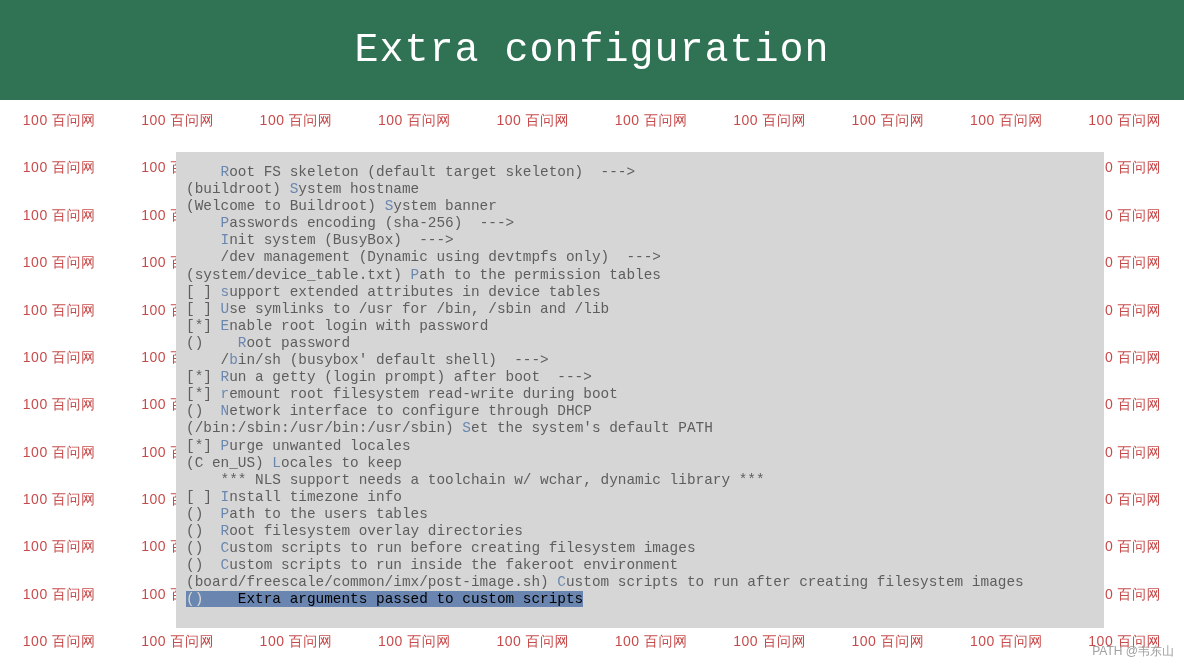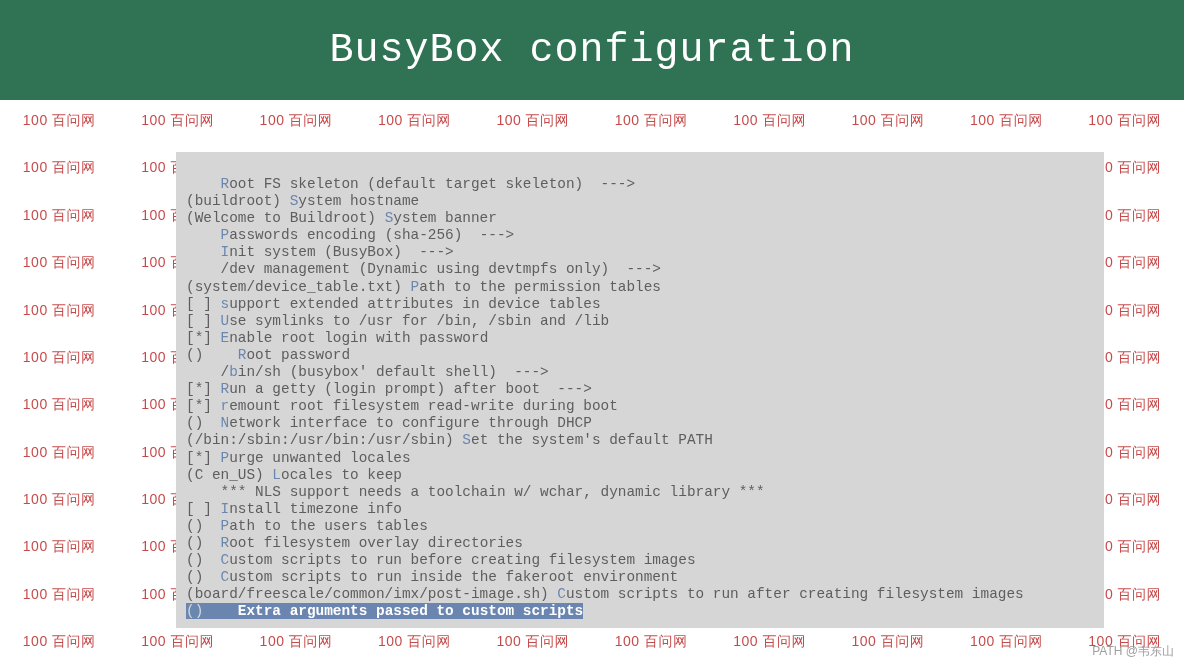"BusyBox configuration" div.header-title { text: BusyBox -> Extra }
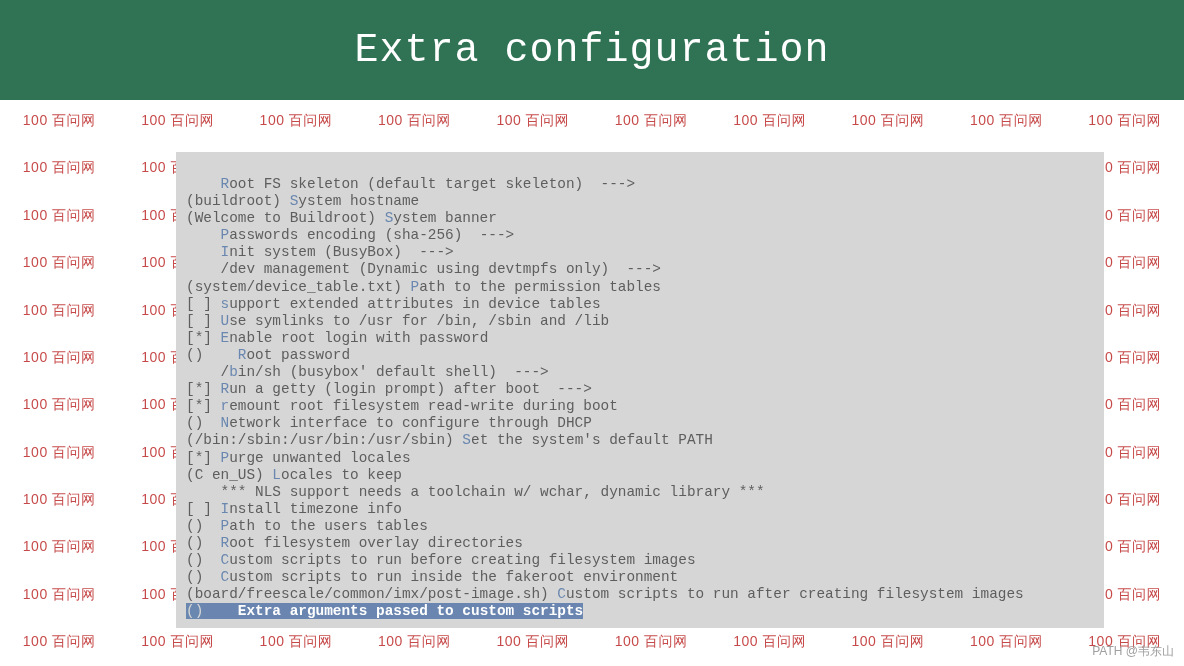"Root FS skeleton (default target" .terminal { padding: 24px 10px -> 12px 10px }
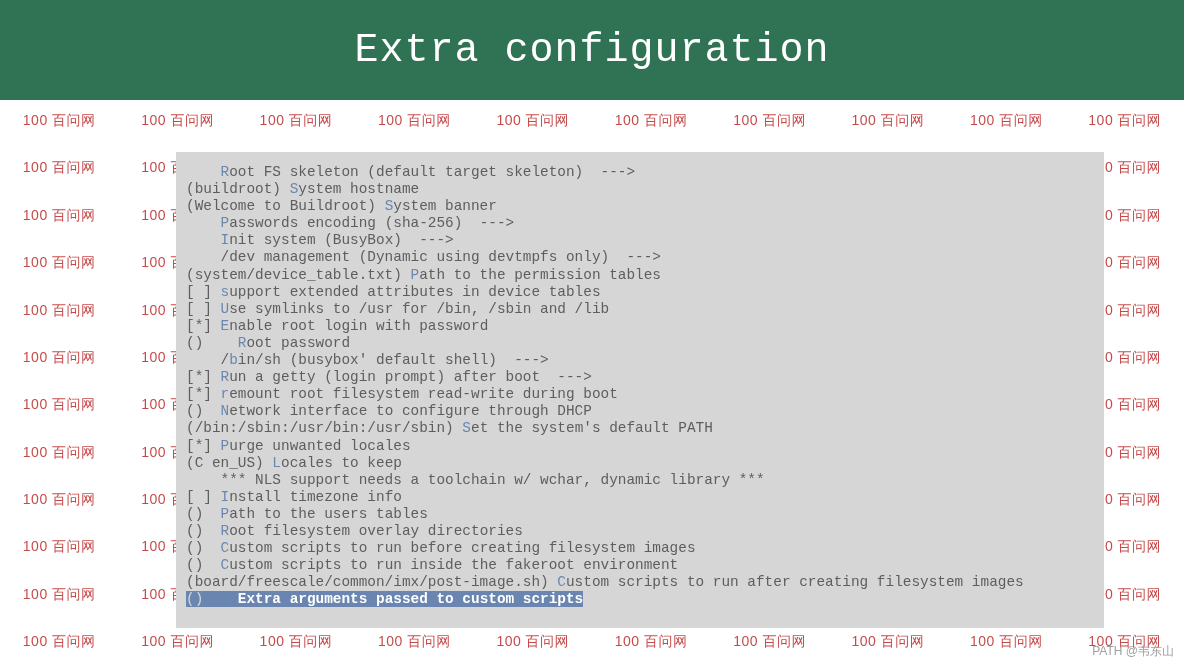"Extra arguments passed to custom" .sel-text { color: #ffffff -> #000000; font-weight: bold -> none }
